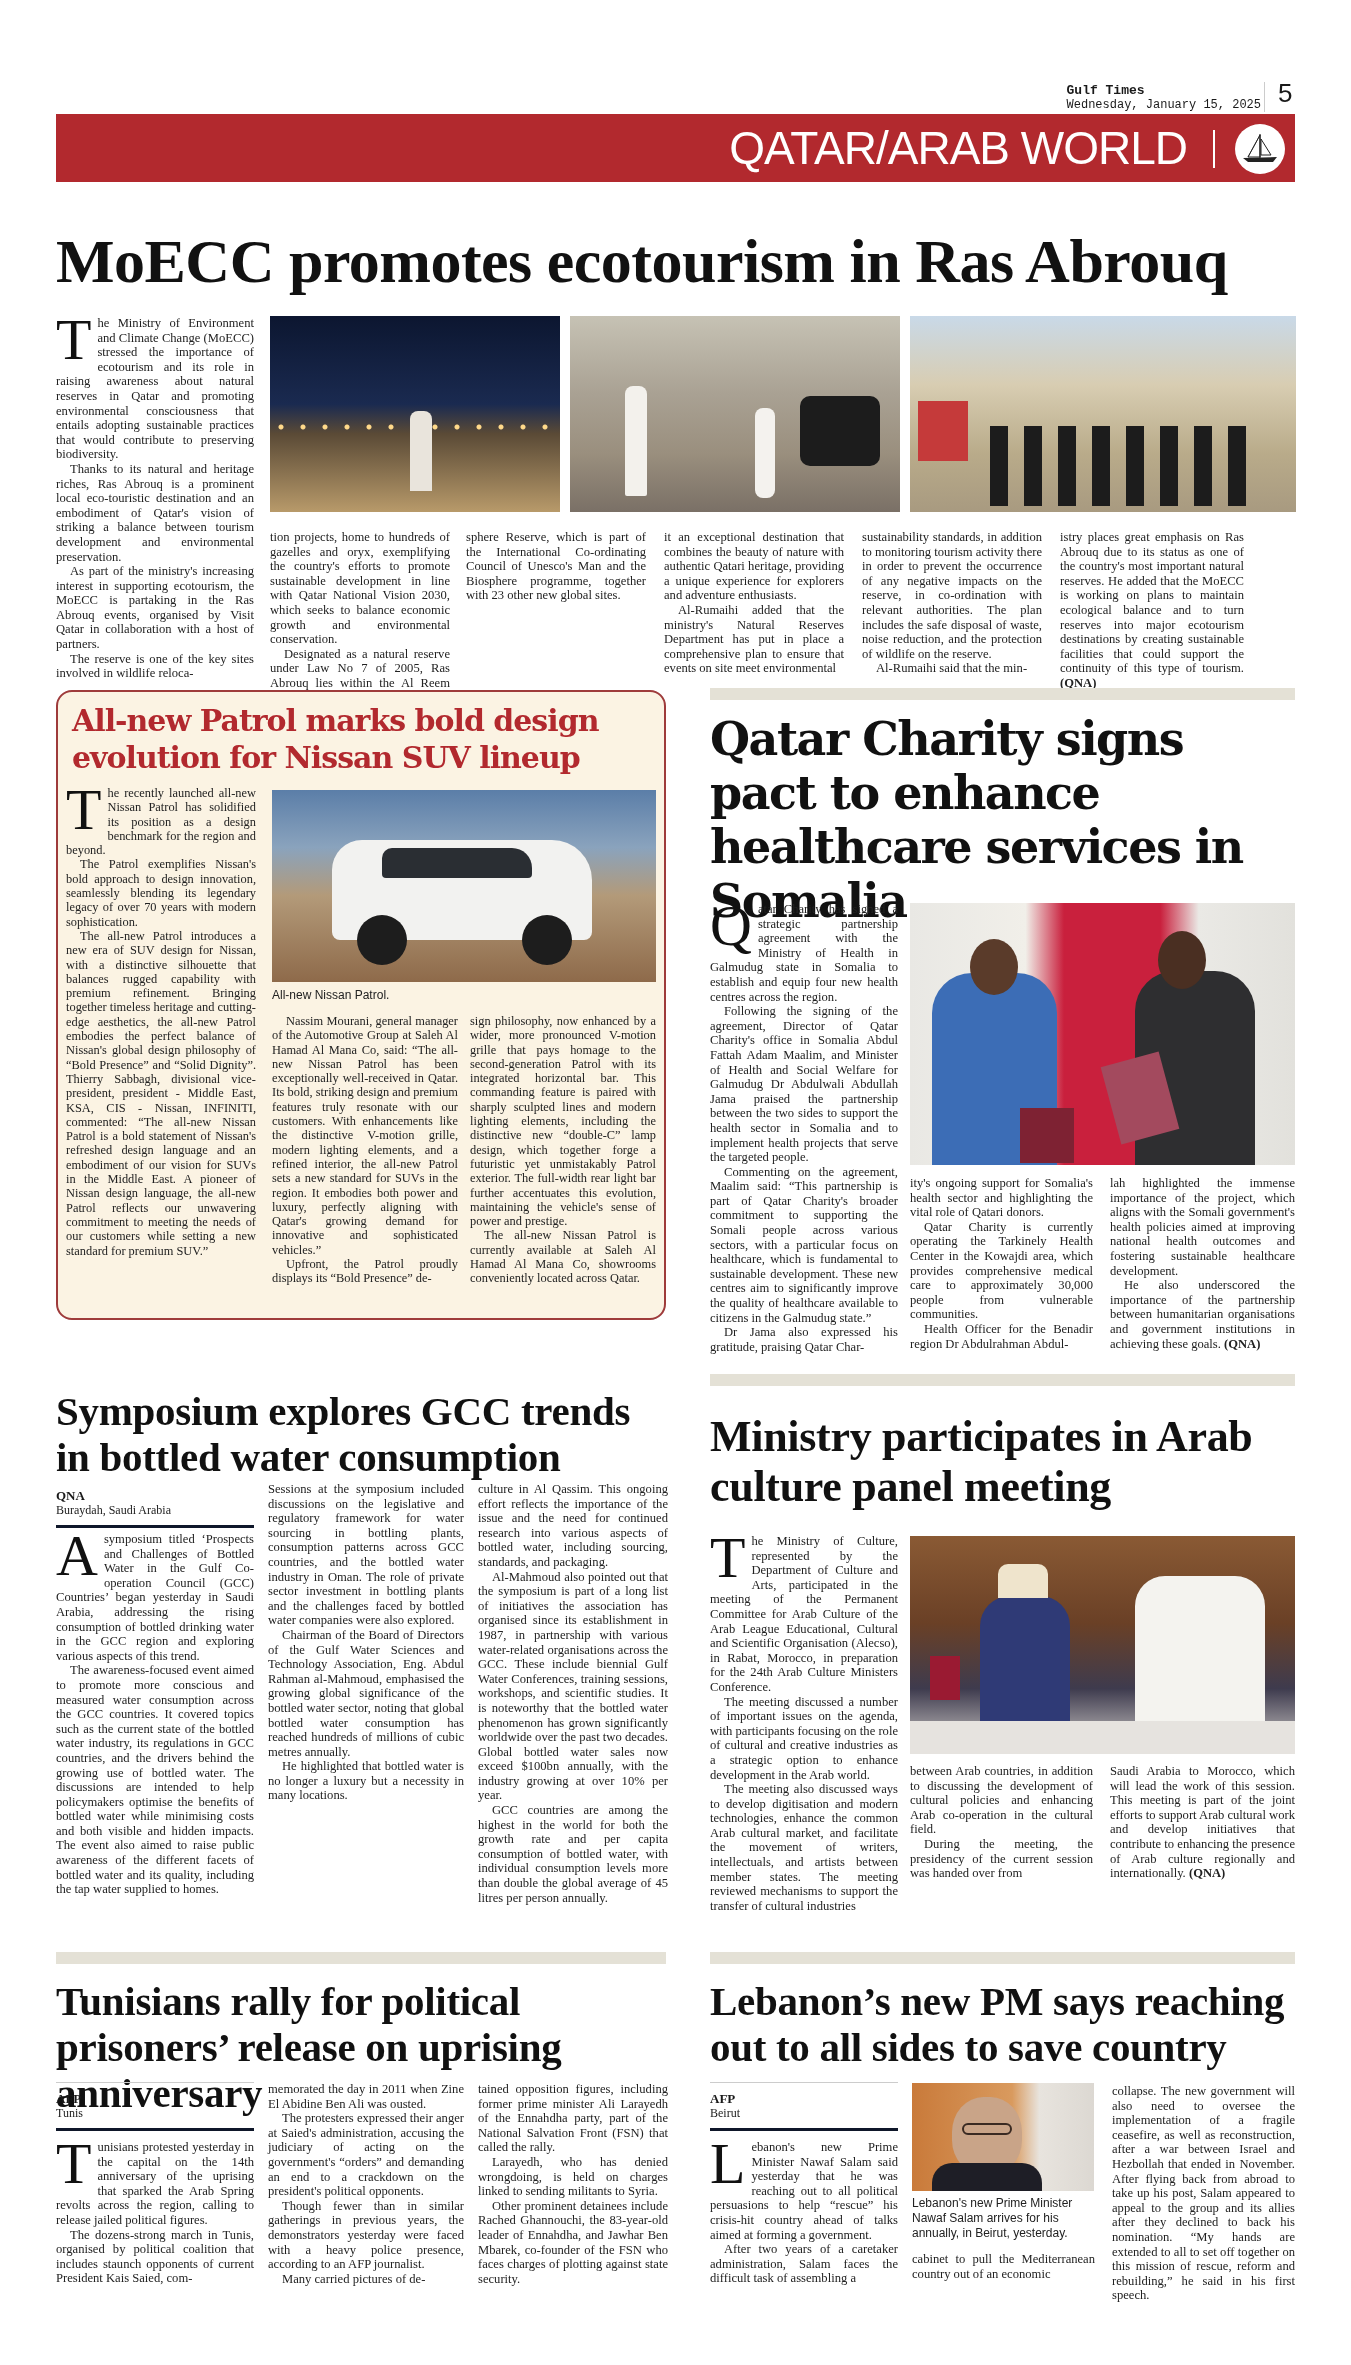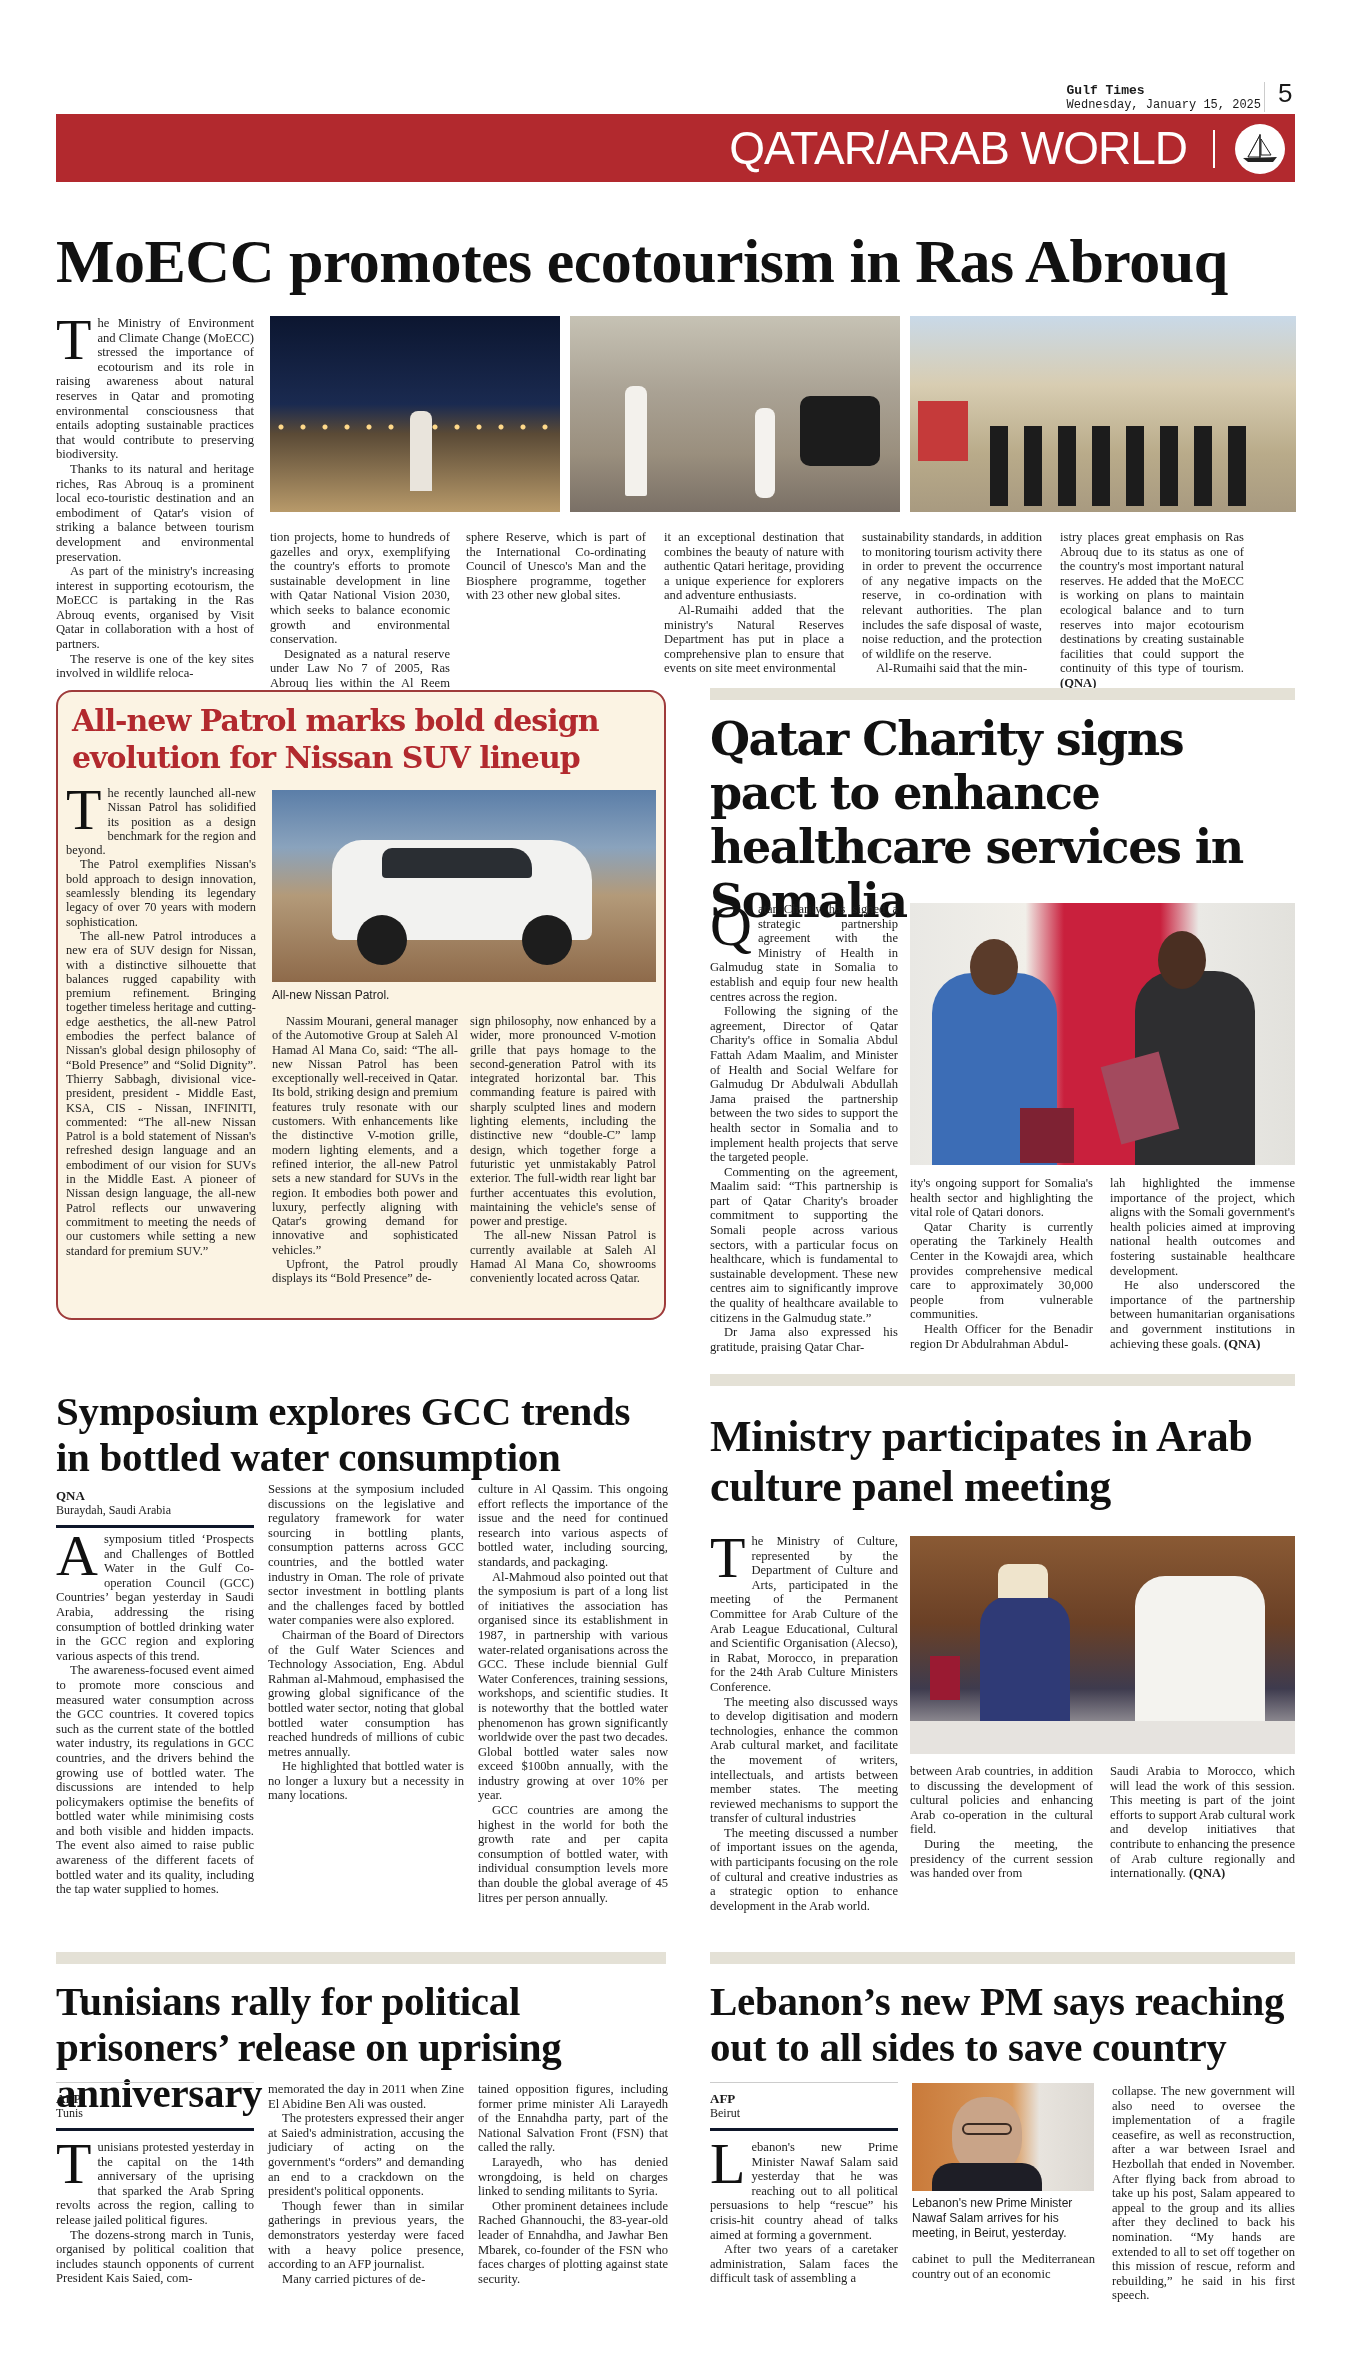"The meeting also discussed ways" p { order: before "The meeting discussed a number" -> after "The meeting discussed a number" }
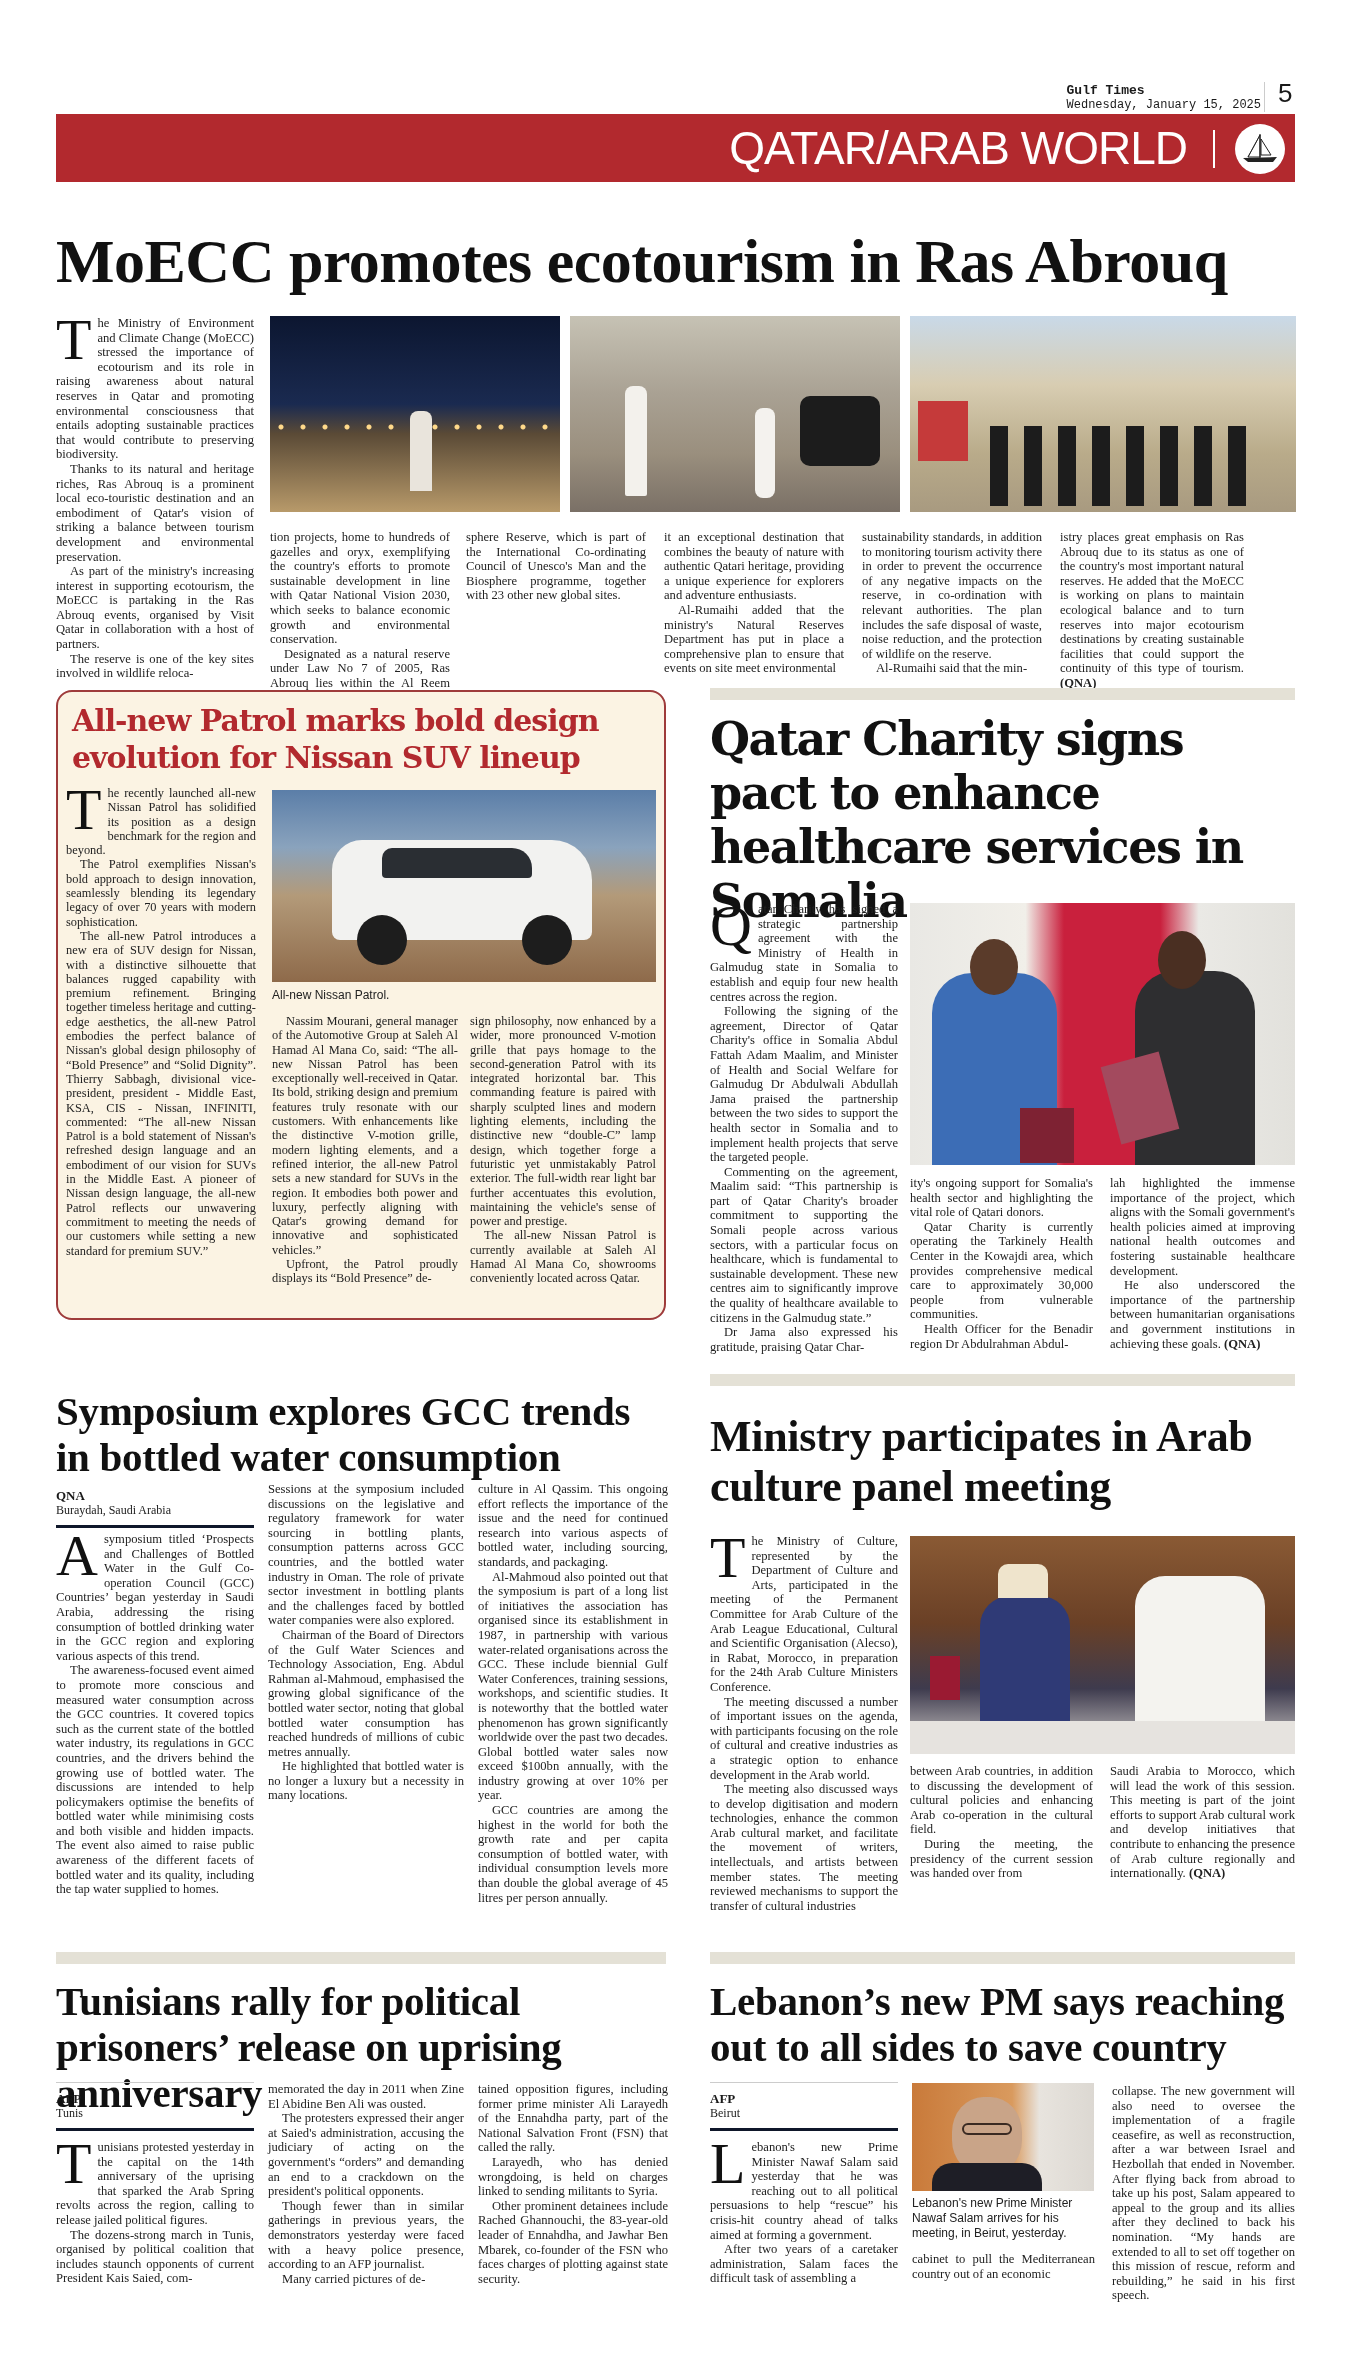"Lebanon's new Prime Minister Nawaf" div.caption { text: meeting -> annually }
